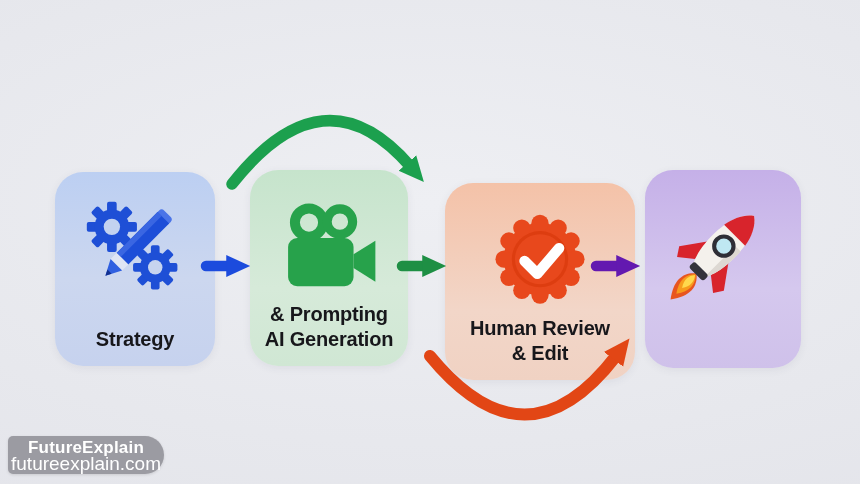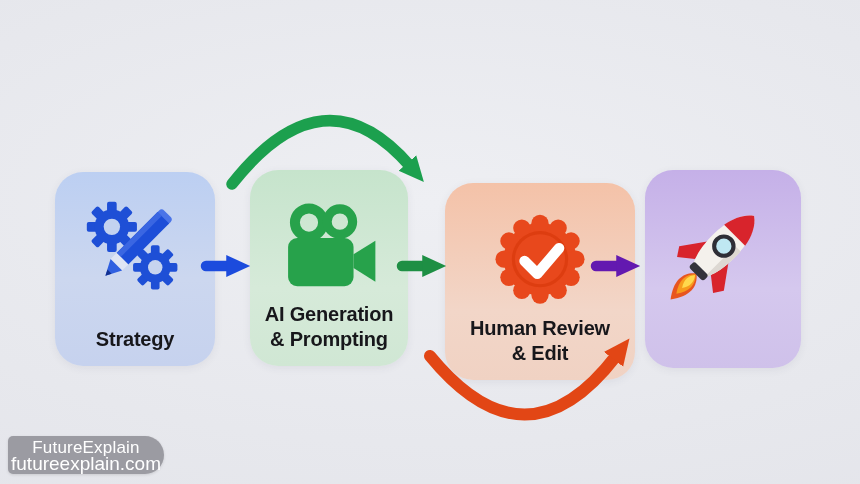"AI Generation" span { order: before "& Prompting" -> after "& Prompting" }
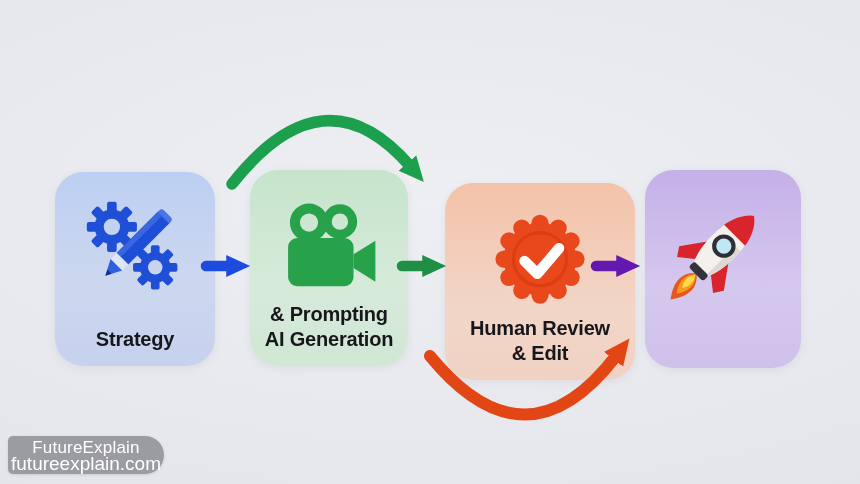"FutureExplain" .wm-title { font-weight: 400 -> 700 }
